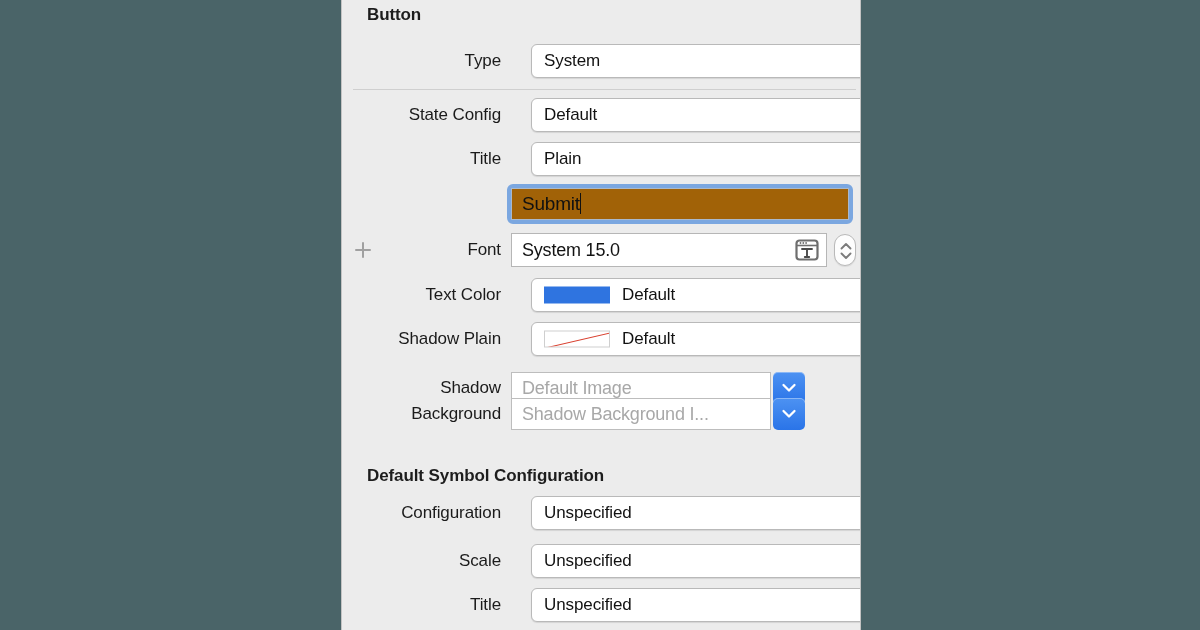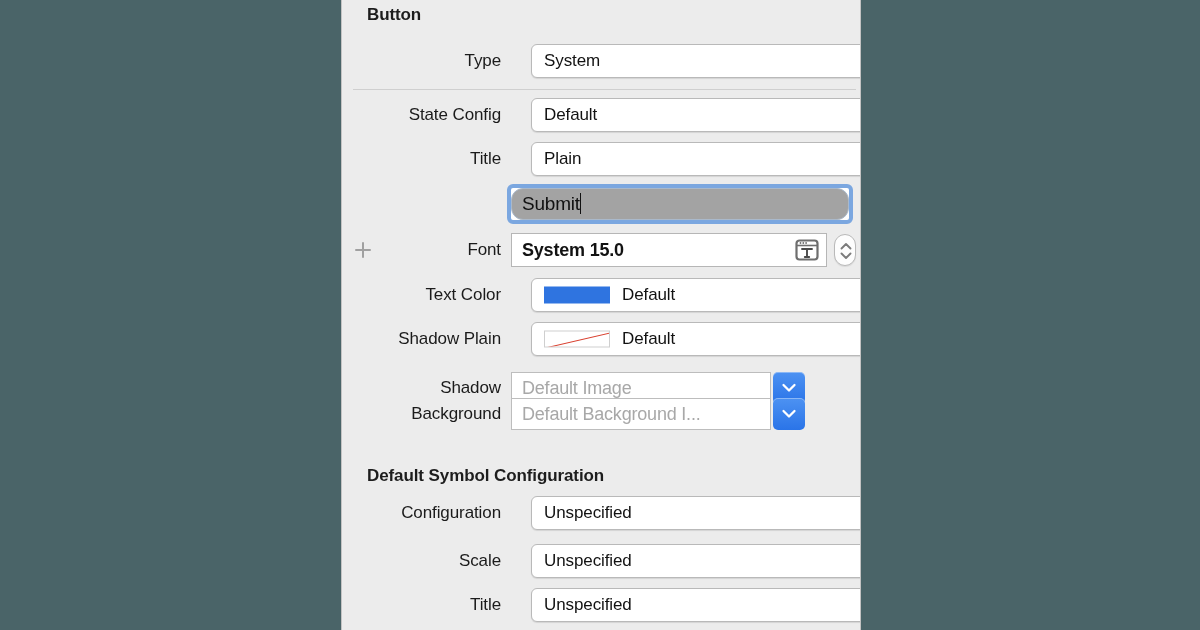"Submit" .textfield-focus .inner { background: #a3a3a3 -> #a16207; border-radius: 12px -> 0 }
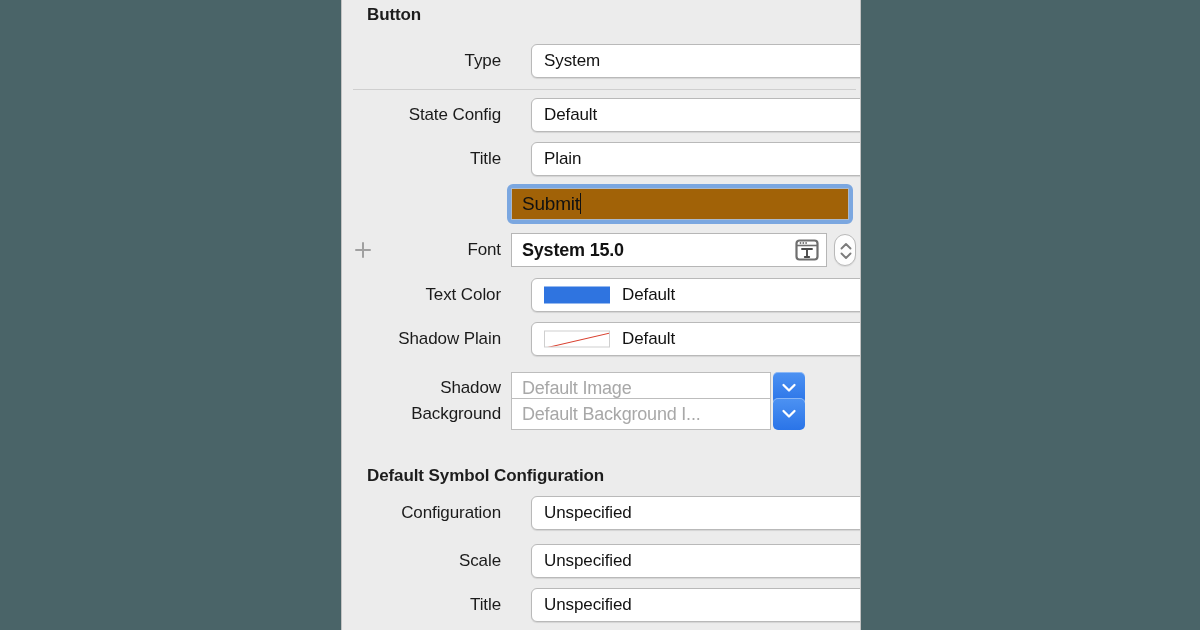"System 15.0" .plainfield { font-weight: bold -> none }
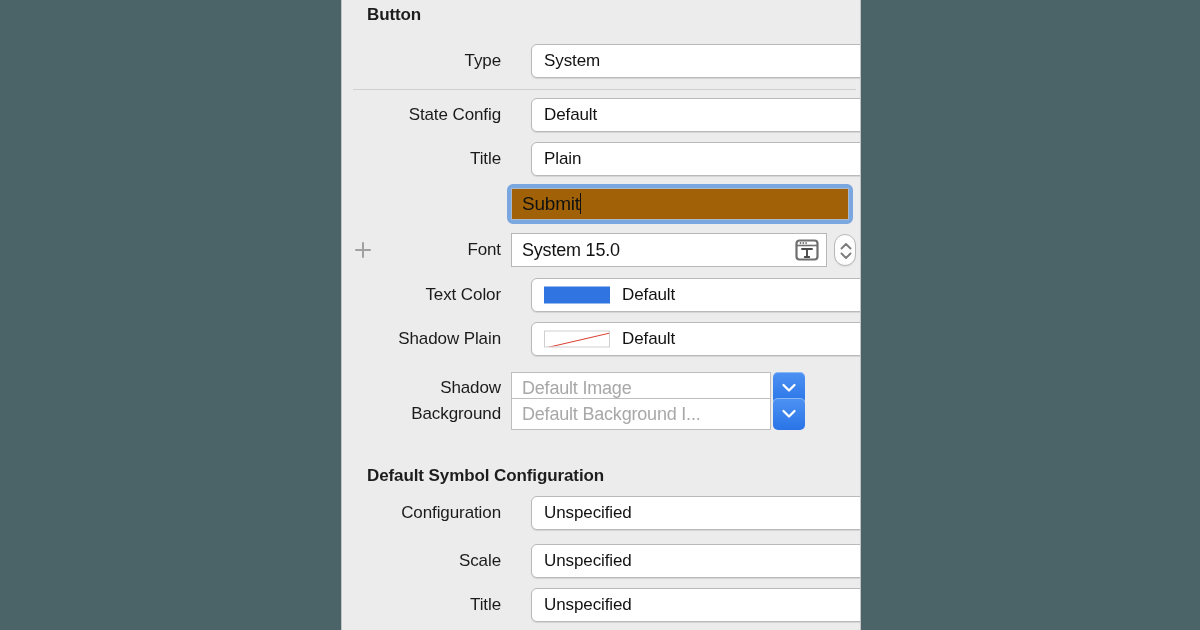"Default Background I..." div.placeholder { text: Default -> Shadow }
